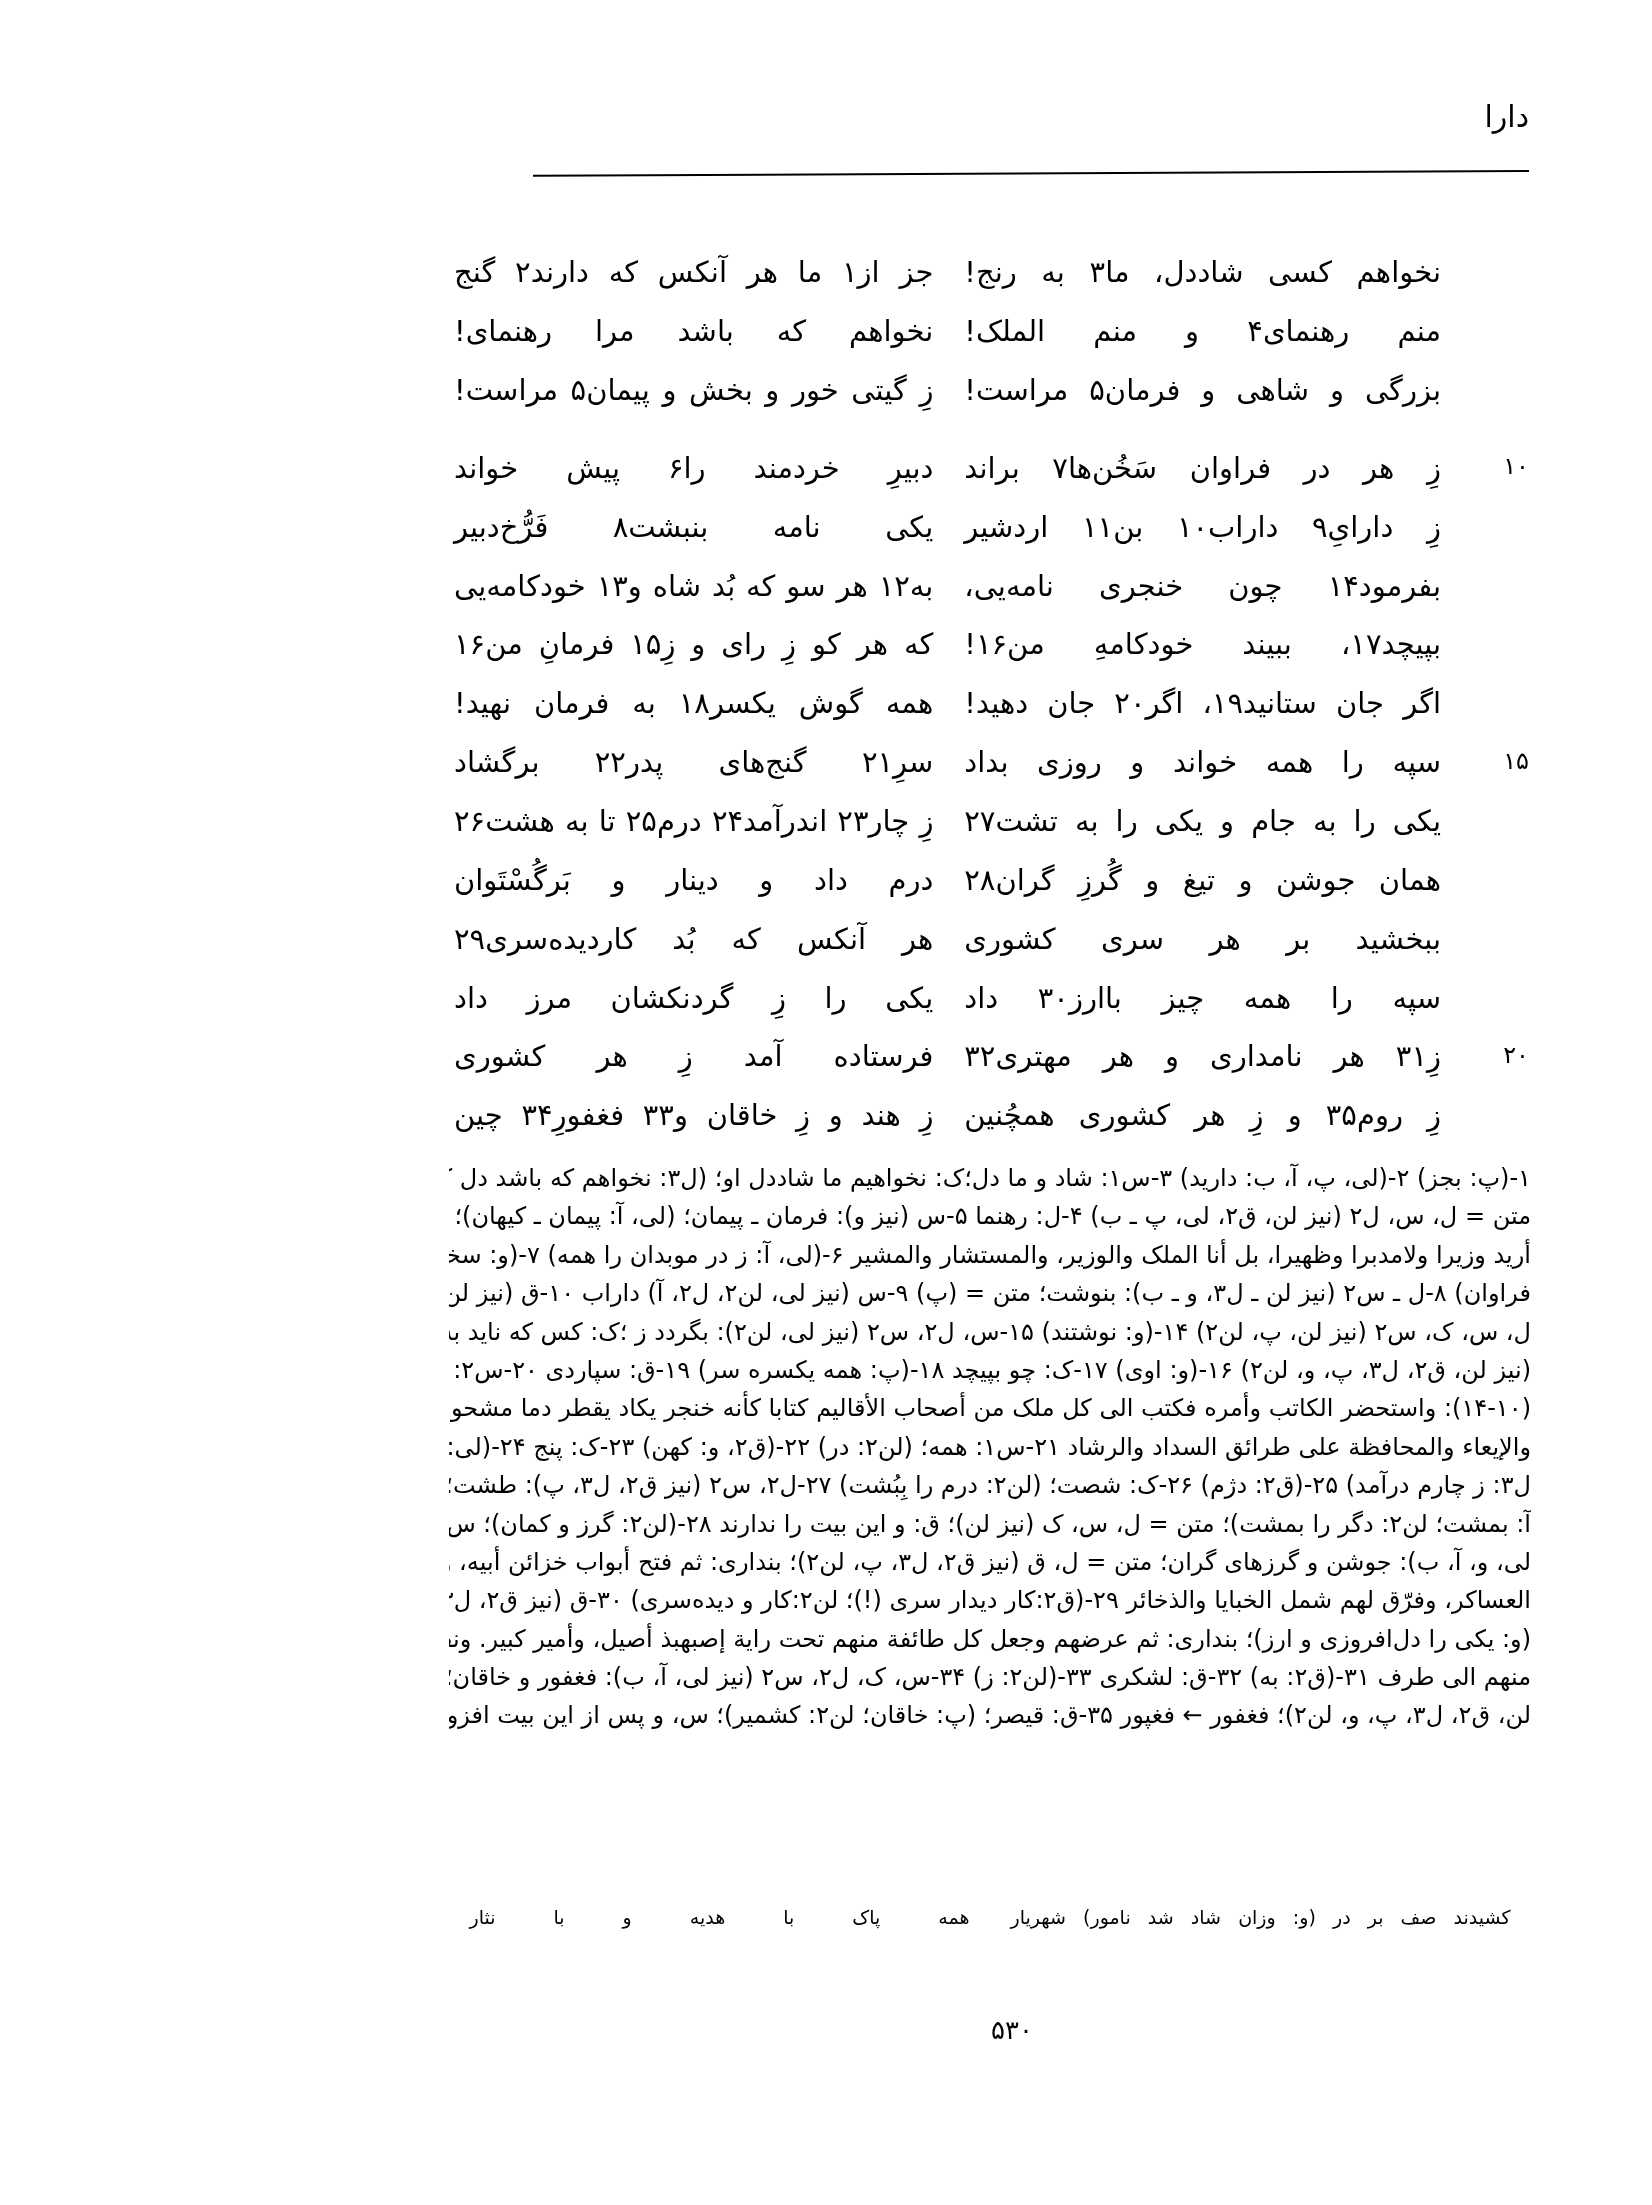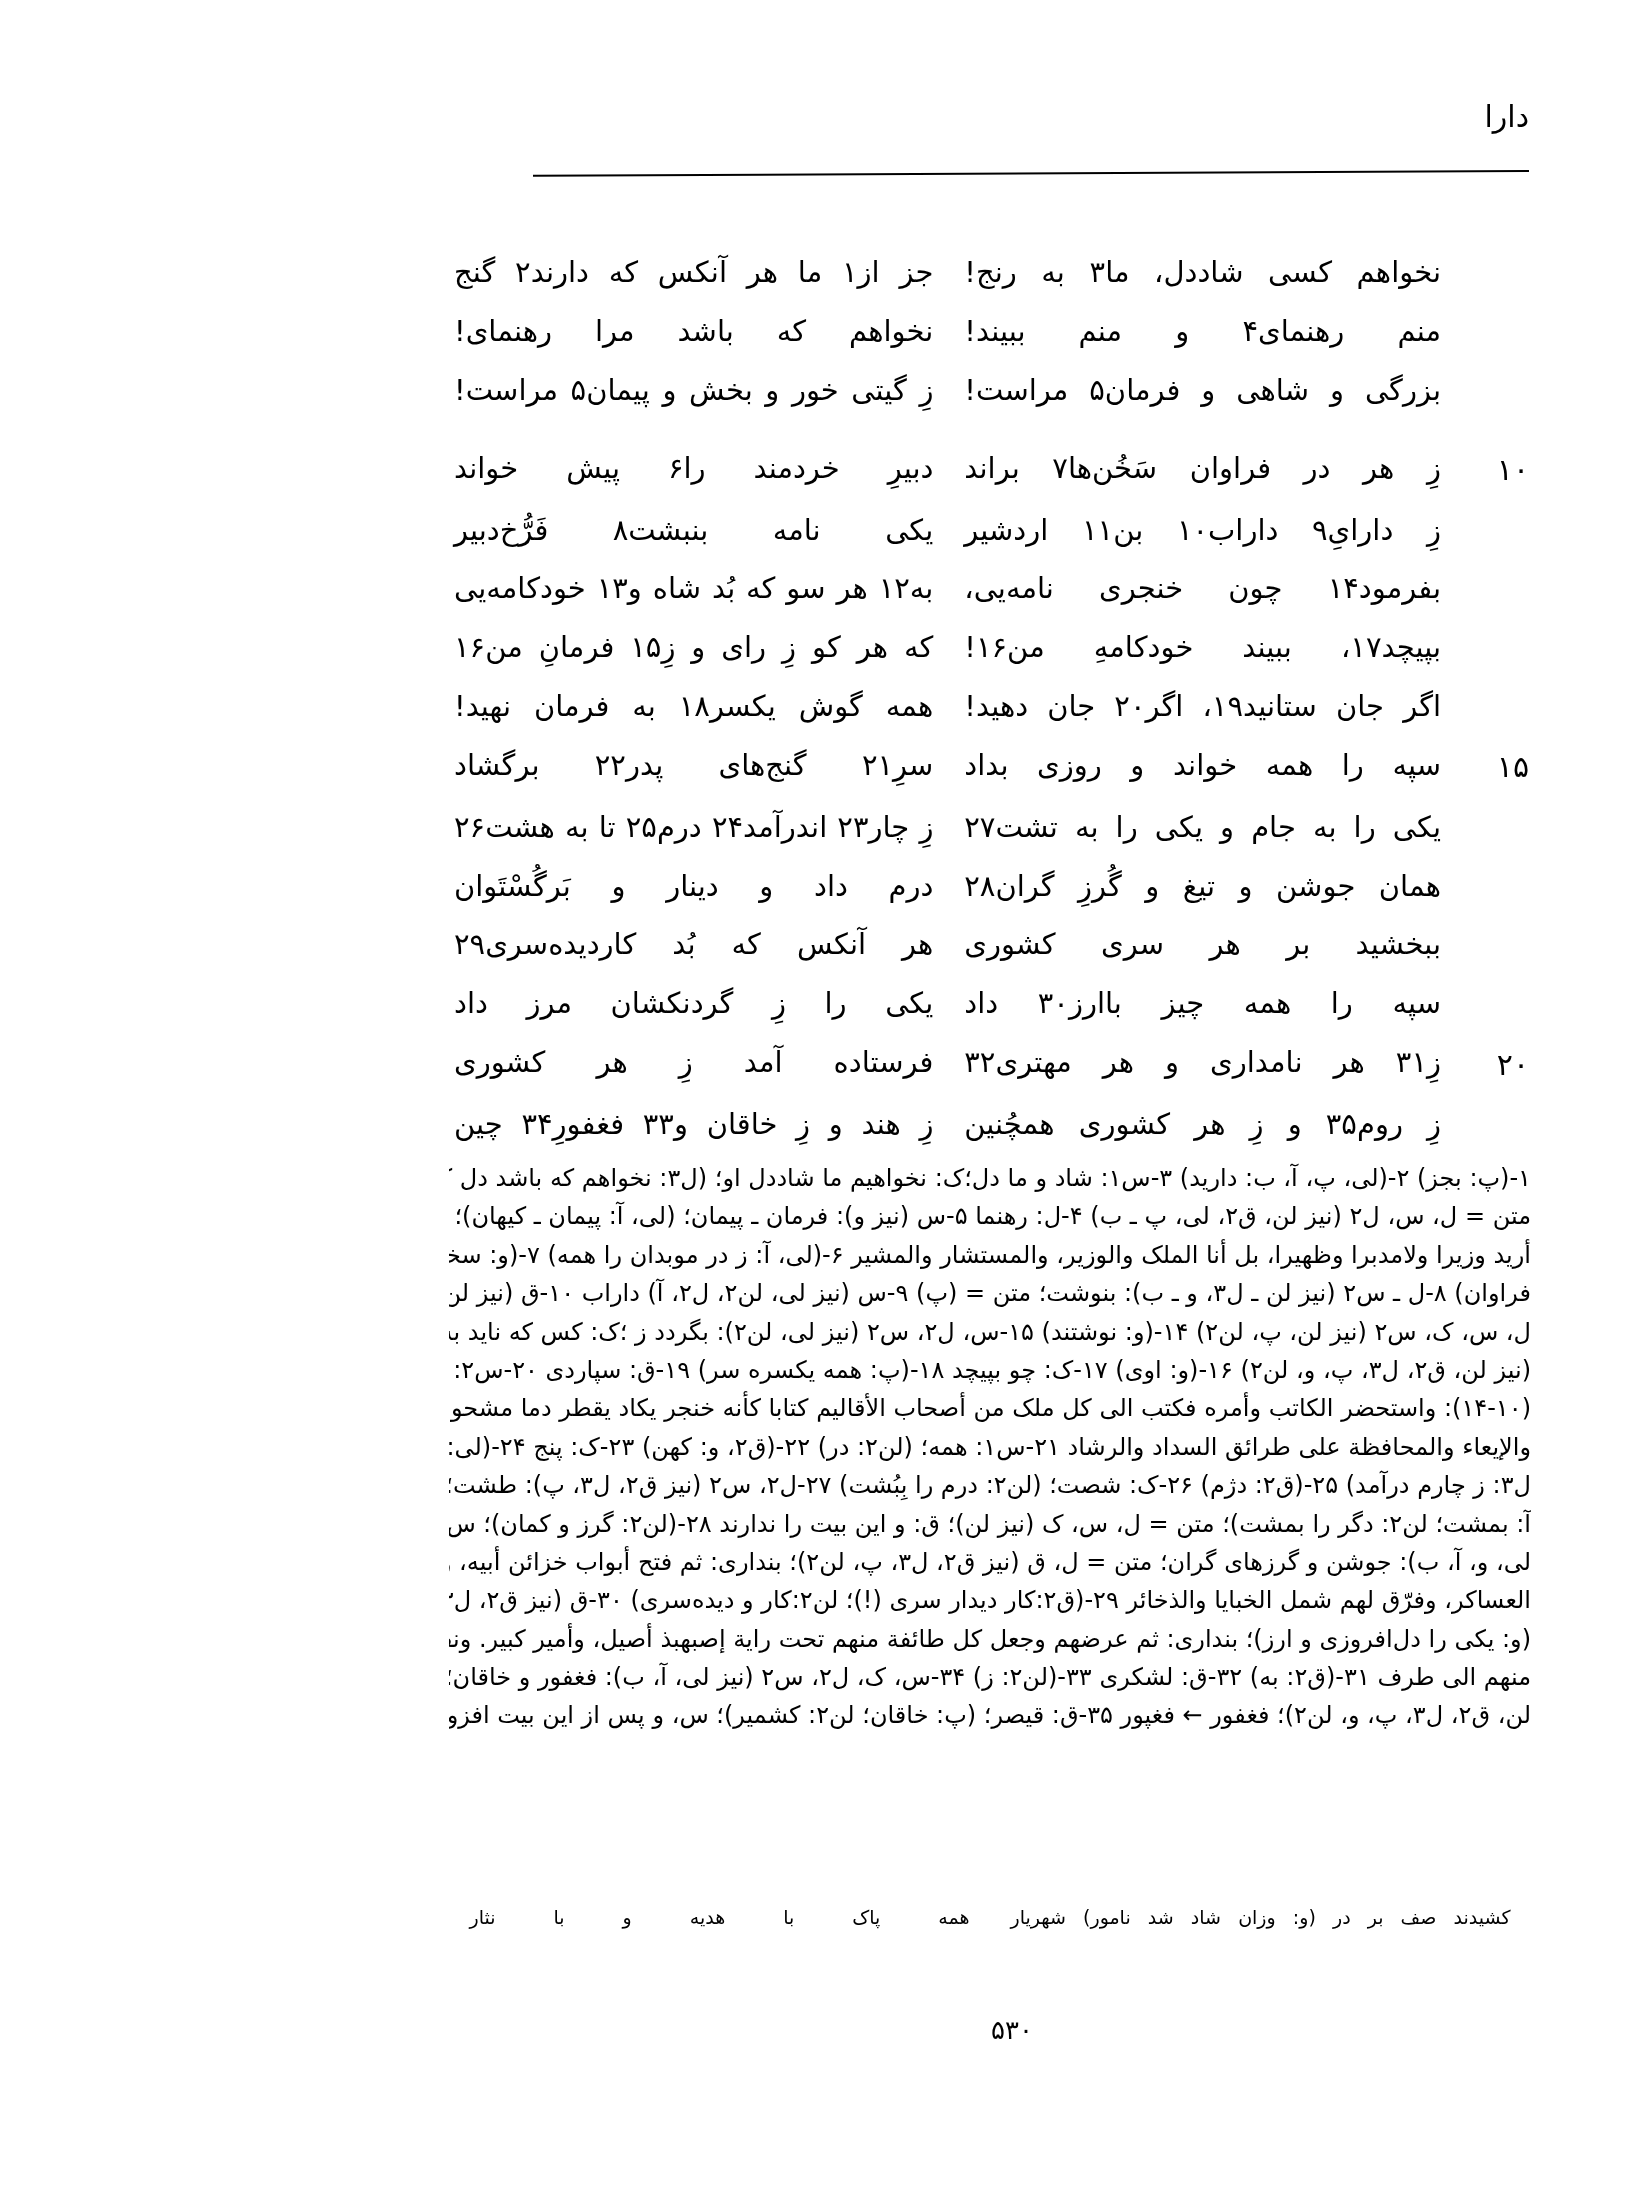"منم رهنمای۴ و منم ببیند!" div.hemistich { text: ببیند -> الملک }
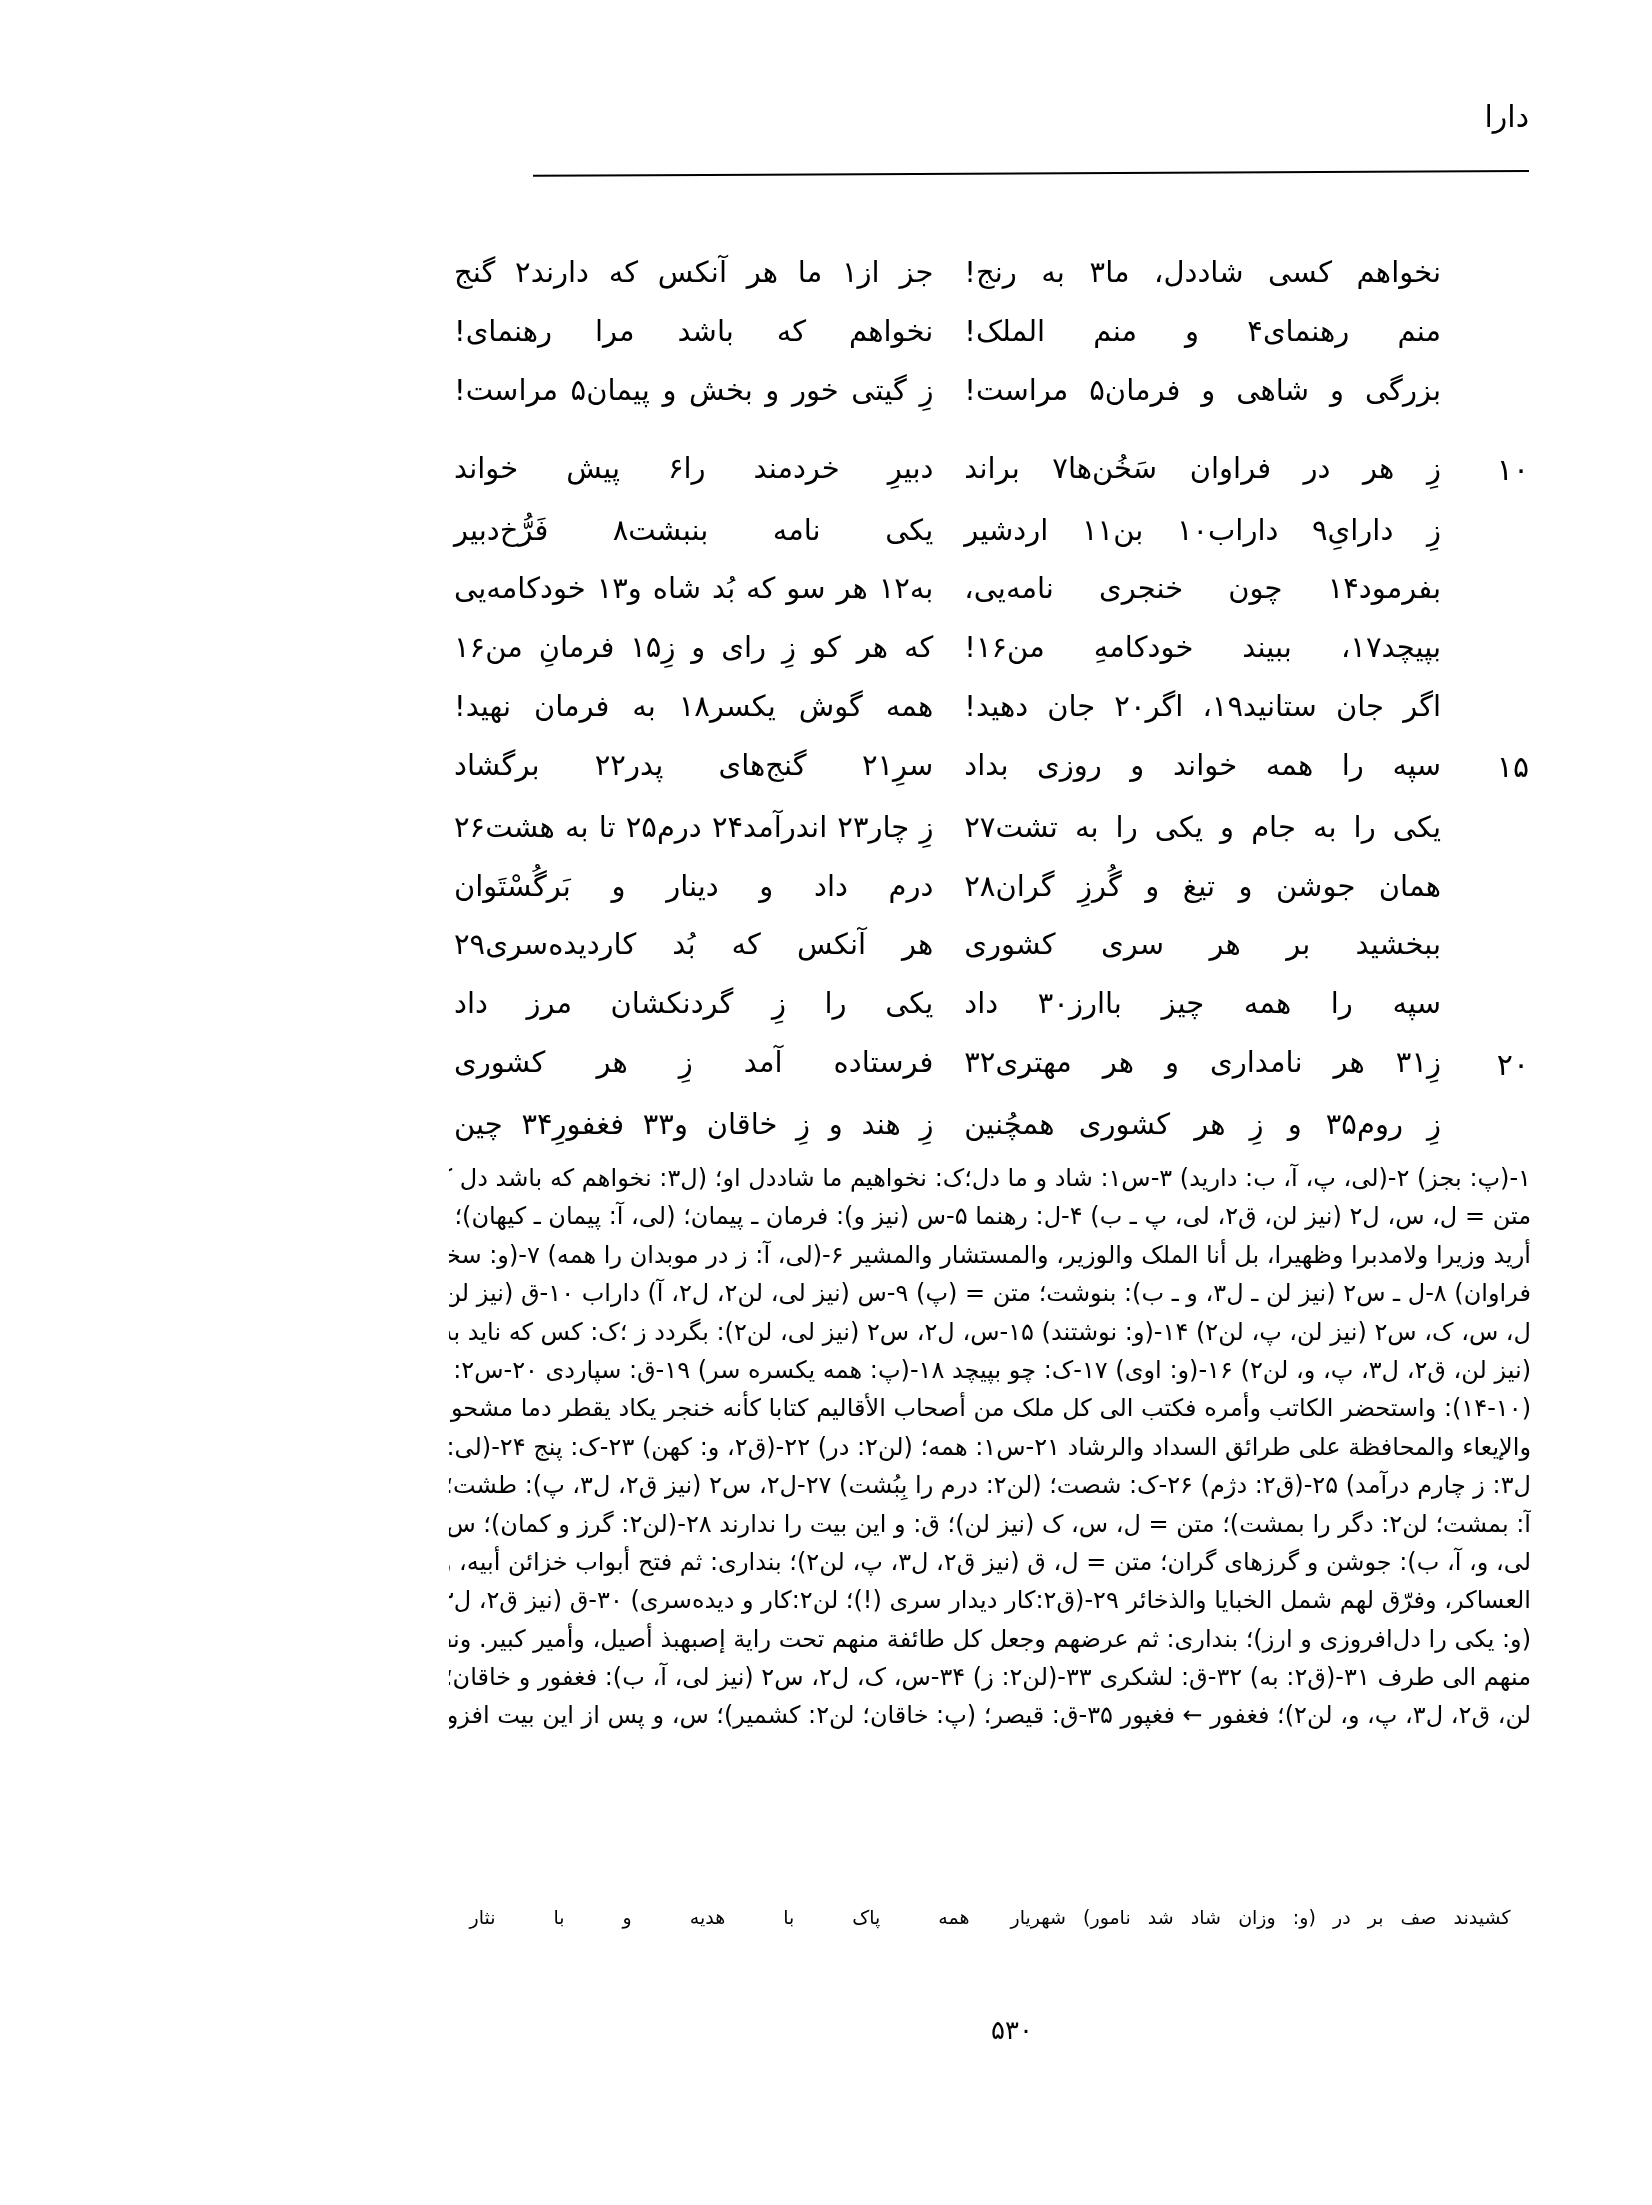"١٠" .line-number { font-size: 30px -> 24px }
